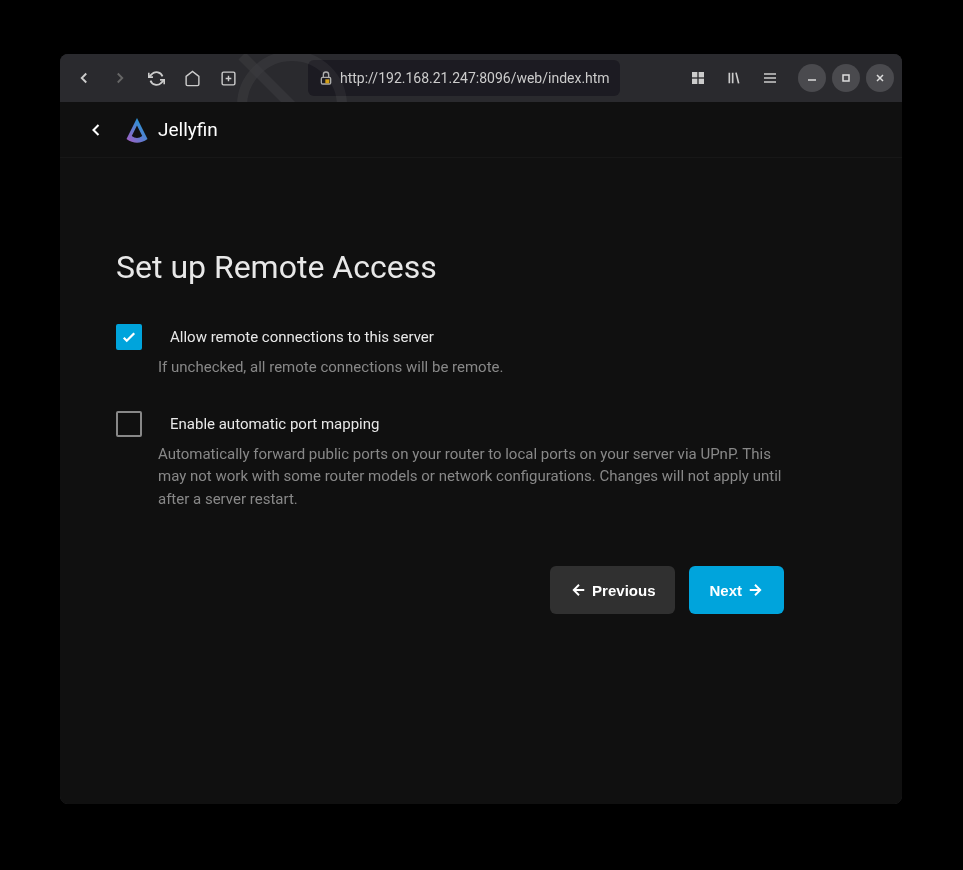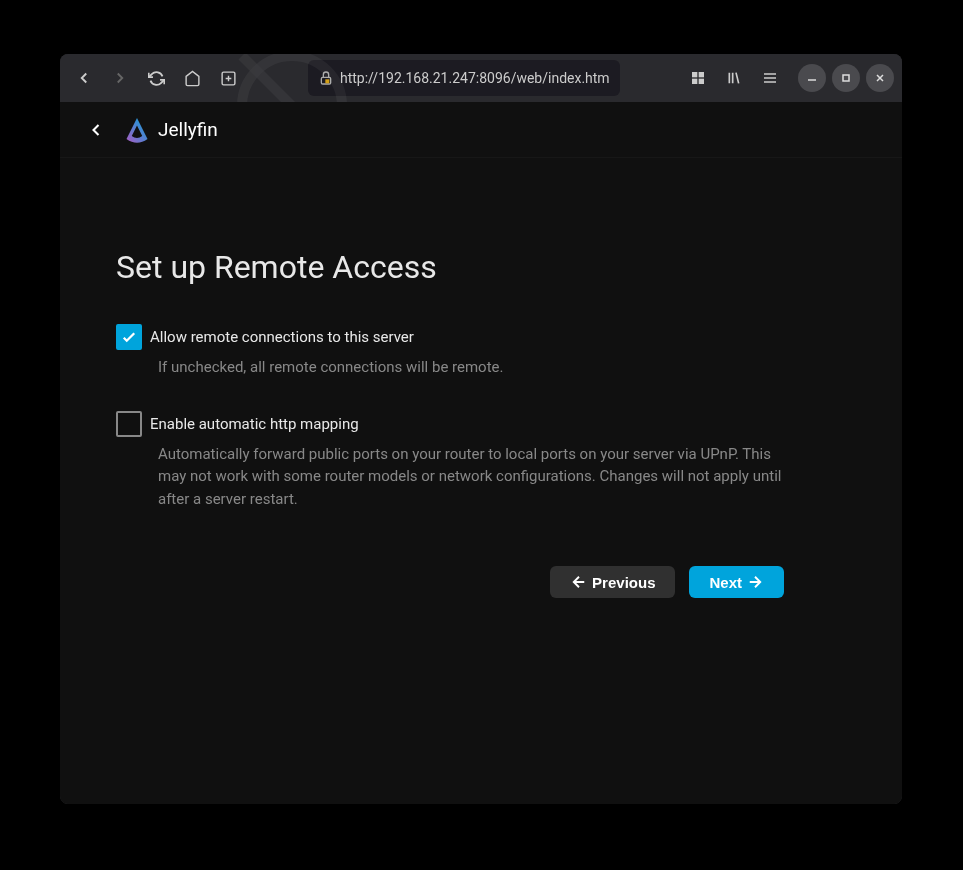"Allow remote connections to this" .checkbox-row { gap: 8px -> 28px }
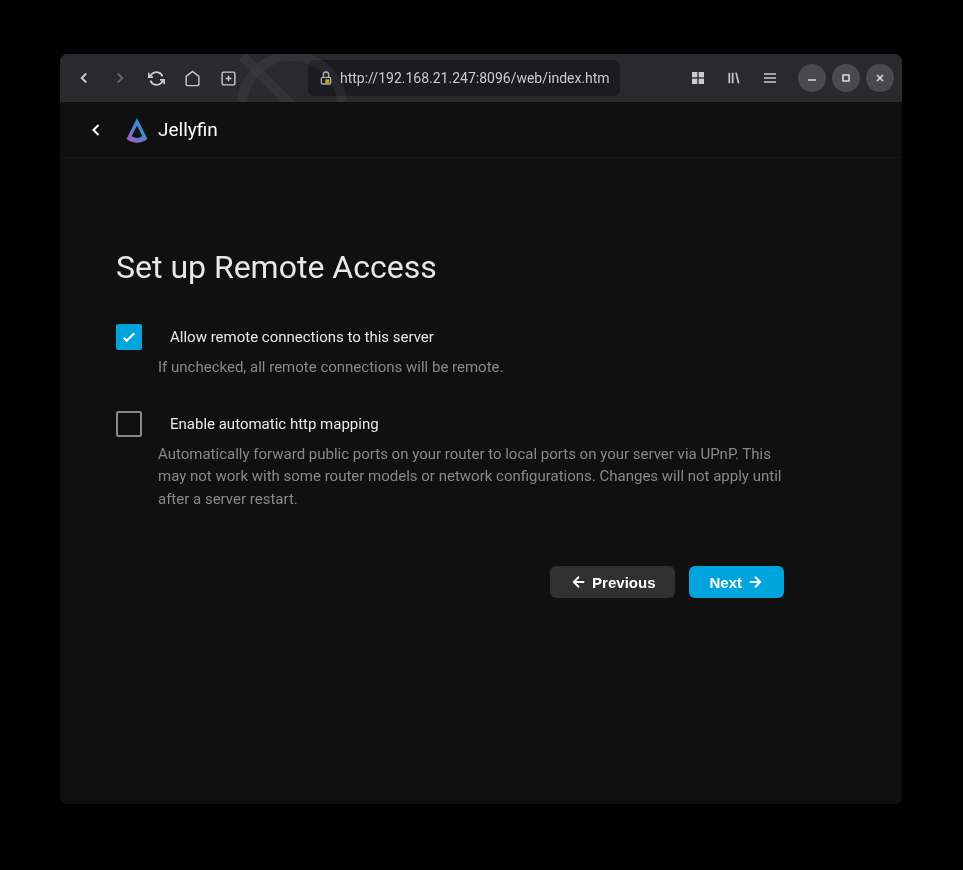"Enable automatic http mapping" span.checkbox-label { text: http -> port }
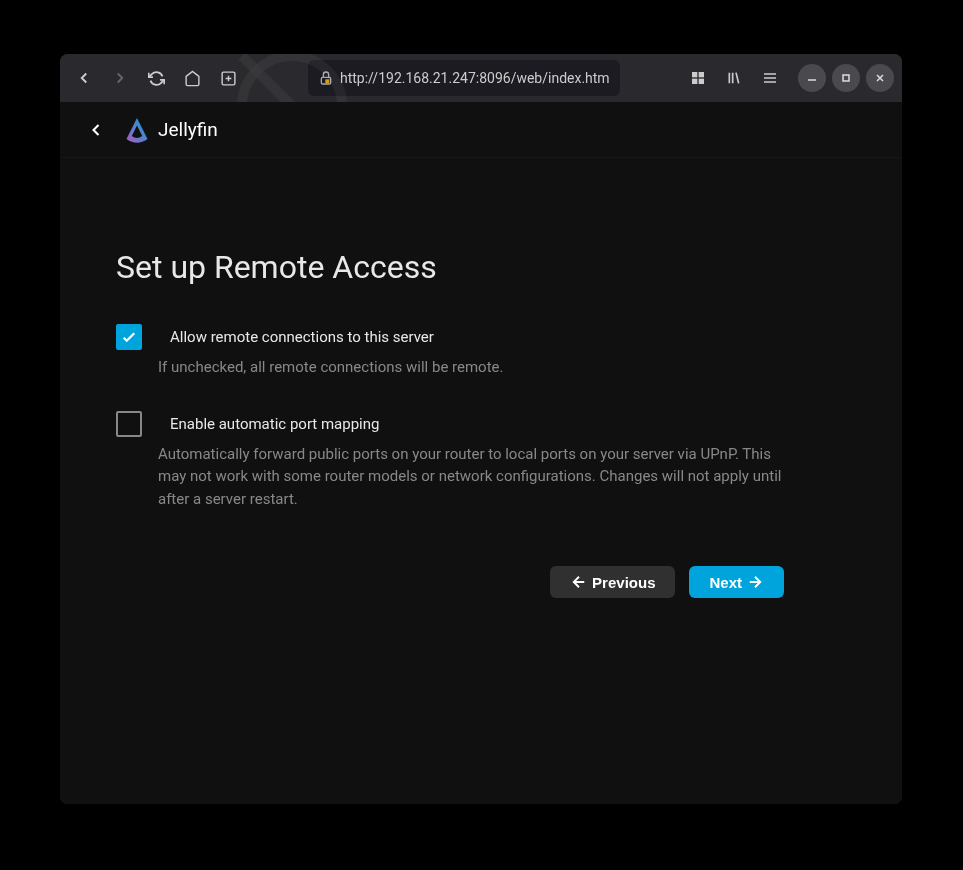"Previous" .btn { height: 32px -> 48px }
